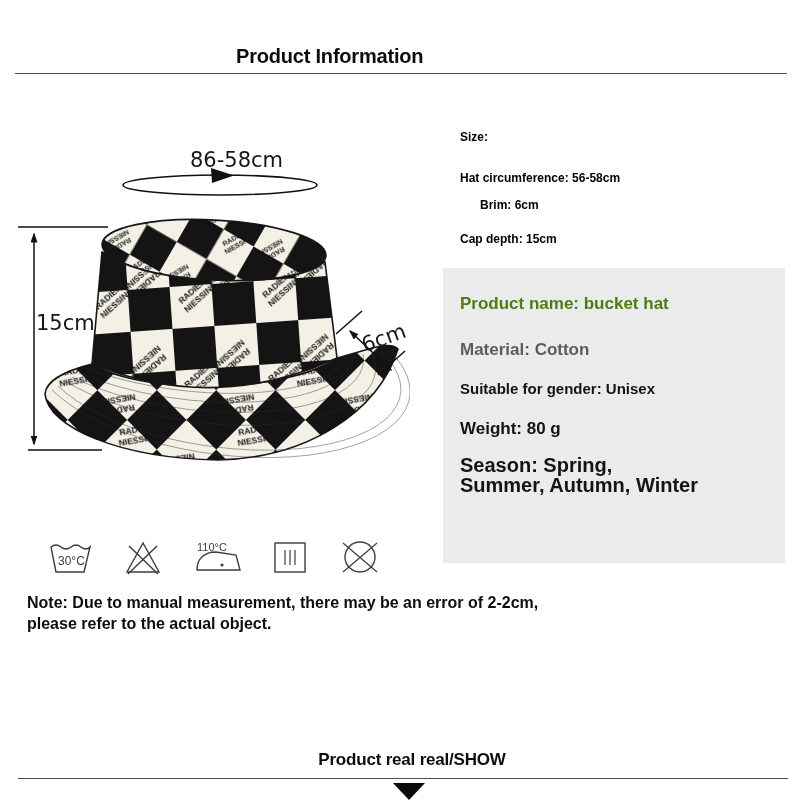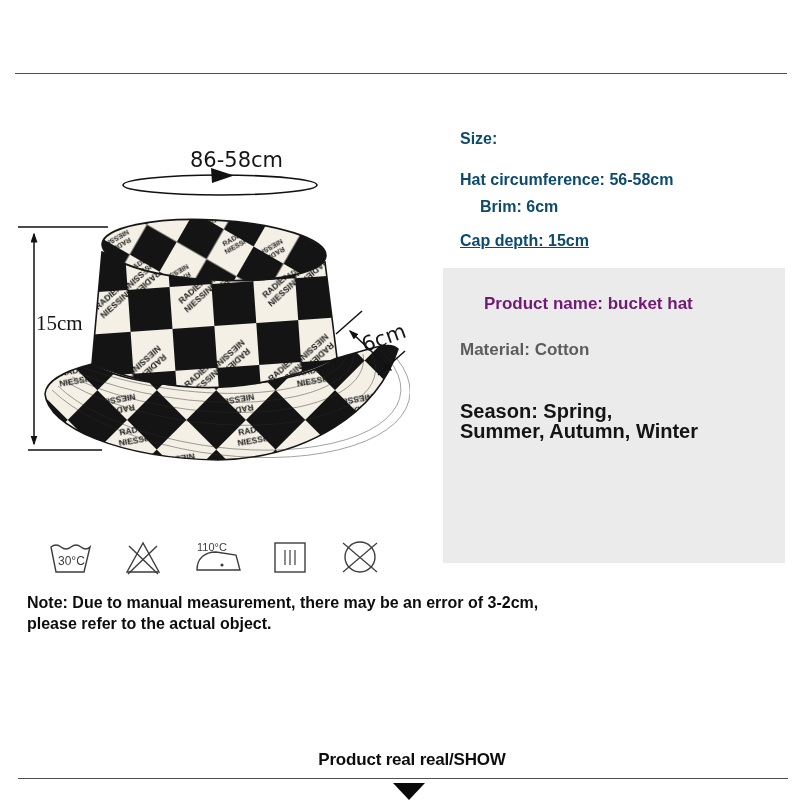"Product Information" div.abs { html: none -> <div>Product Information</div> }
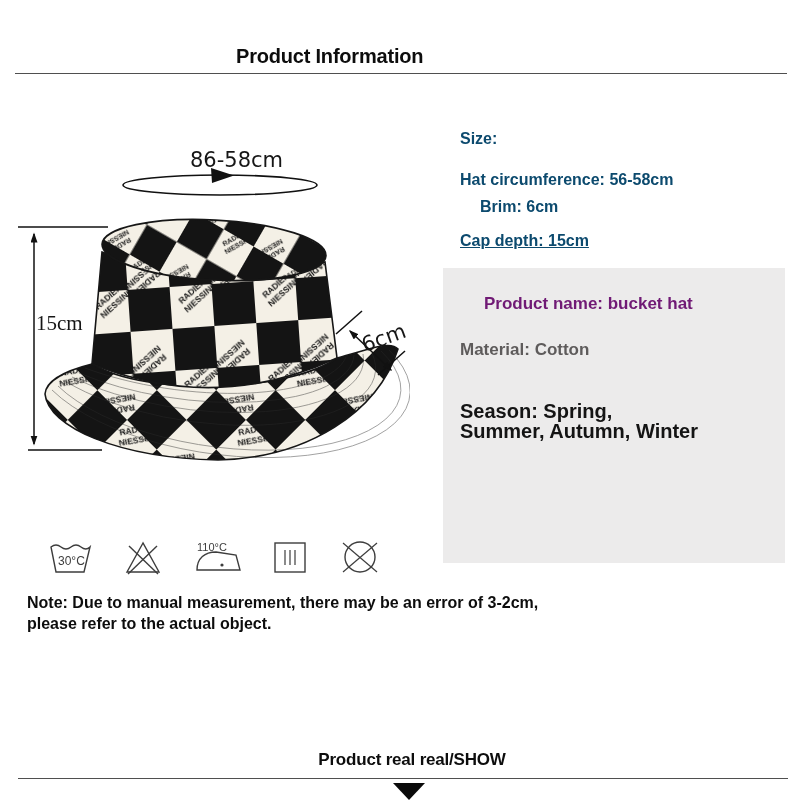"Size:" .spec-line { color: #0c4a6e -> #000000; font-size: 16px -> 12px }
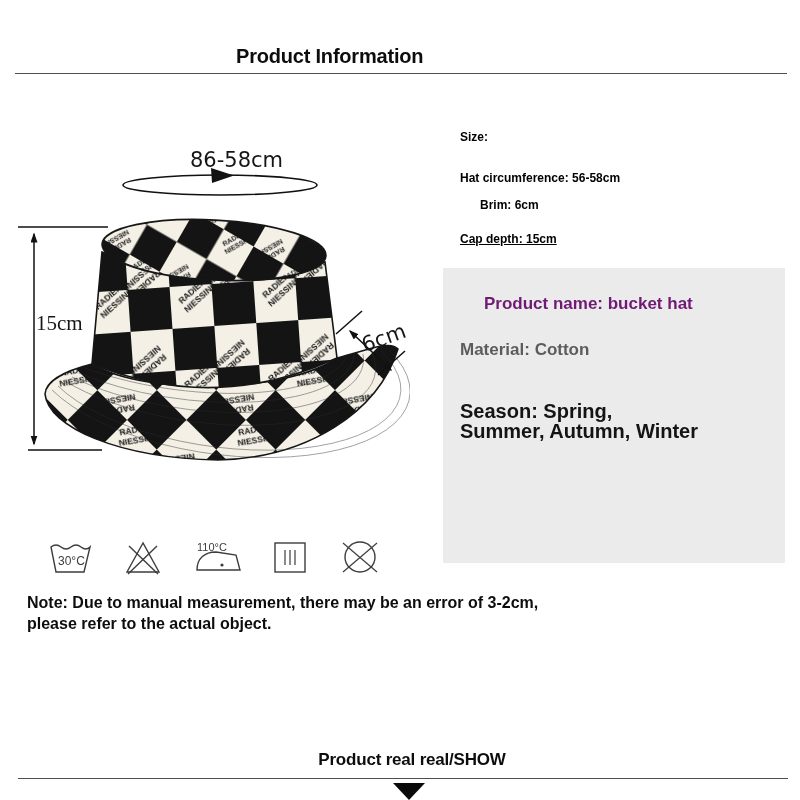"Cap depth: 15cm" div.abs { text-decoration: underline -> none }
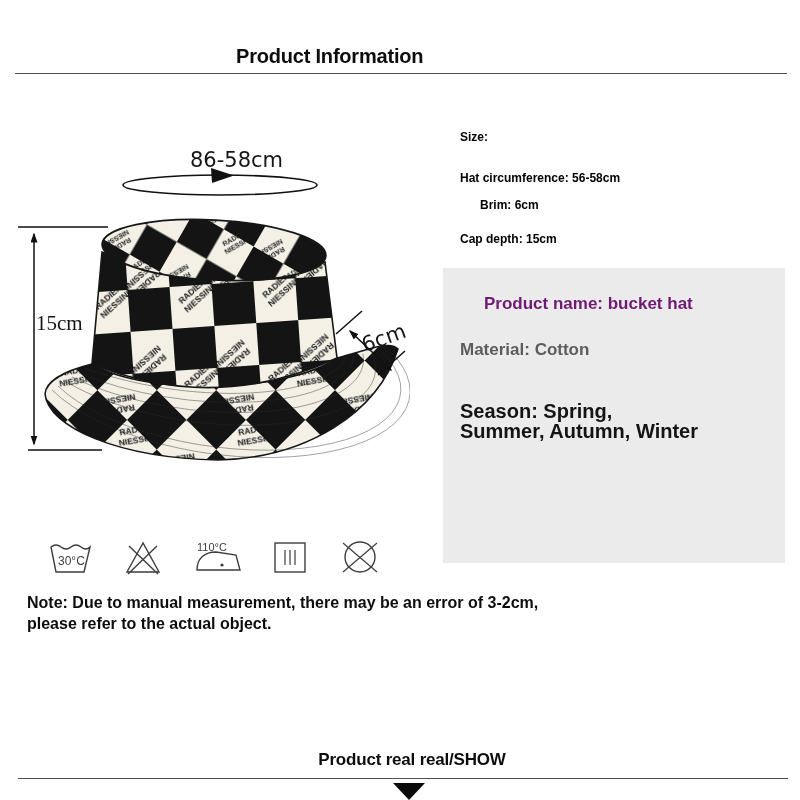"Product name: bucket hat" .p-name { color: #701a75 -> #4d7c0f; margin-left: 24px -> none }
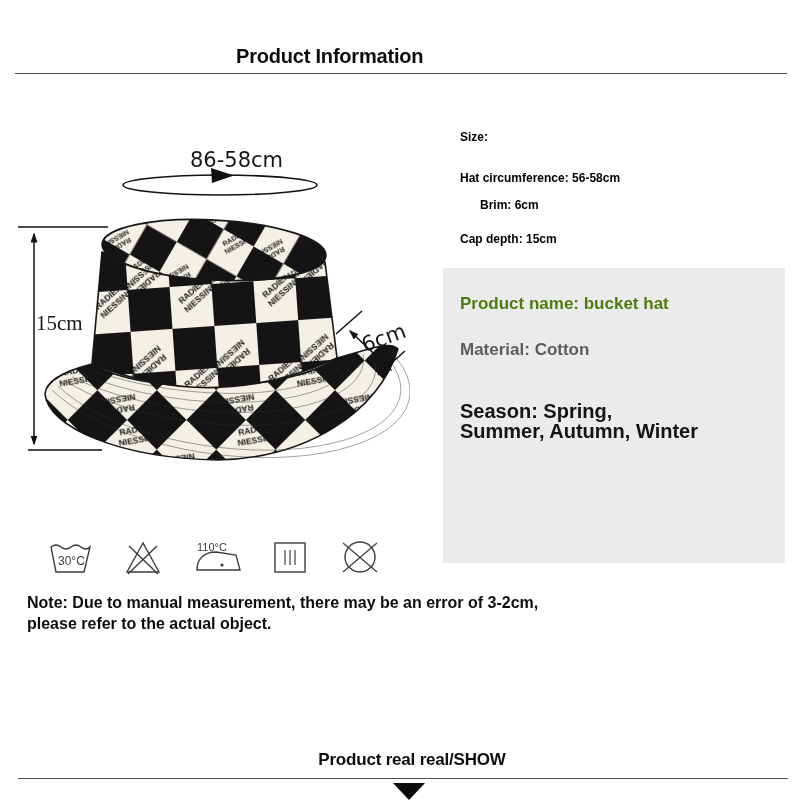"15cm" div.abs { font-family: Liberation Serif, serif -> none }
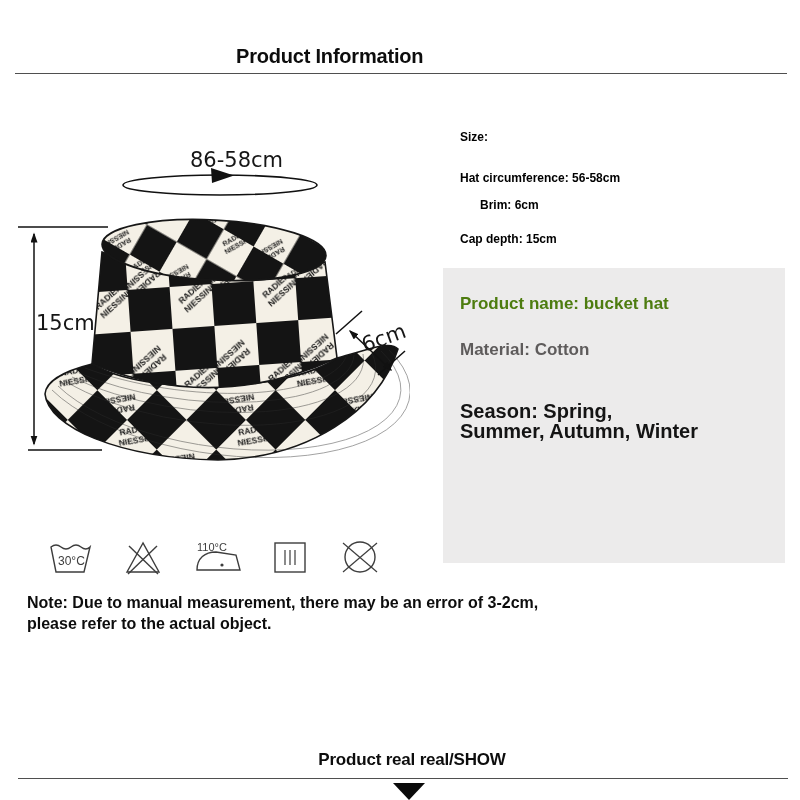"Material: Cotton" .p-mat { margin-bottom: 41px -> 20px }
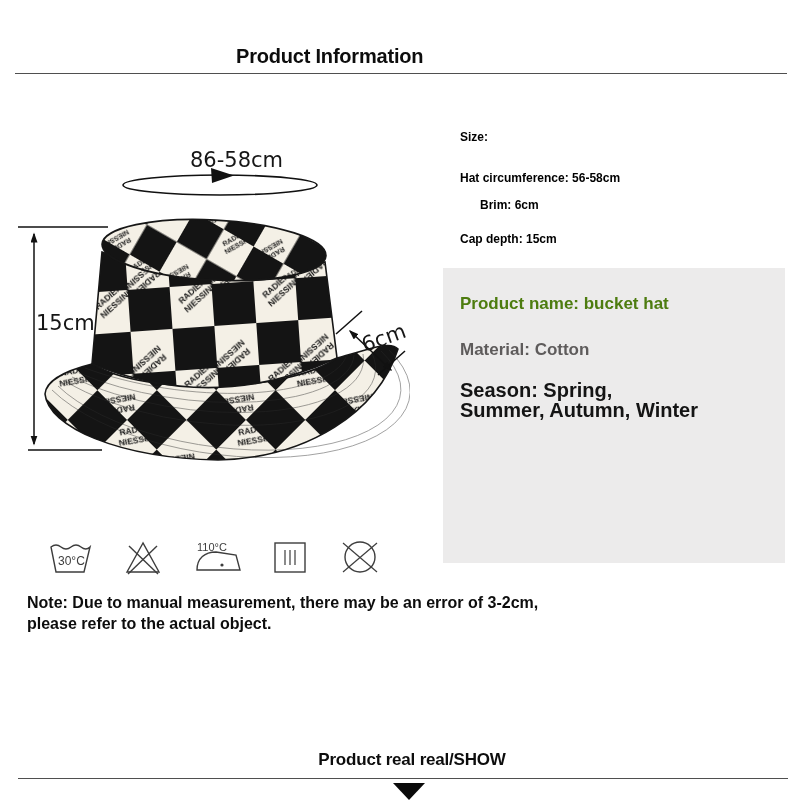"Suitable for gender: Unisex" div.p-gender { html: none -> <div>Suitable for gender: Unisex</div> }
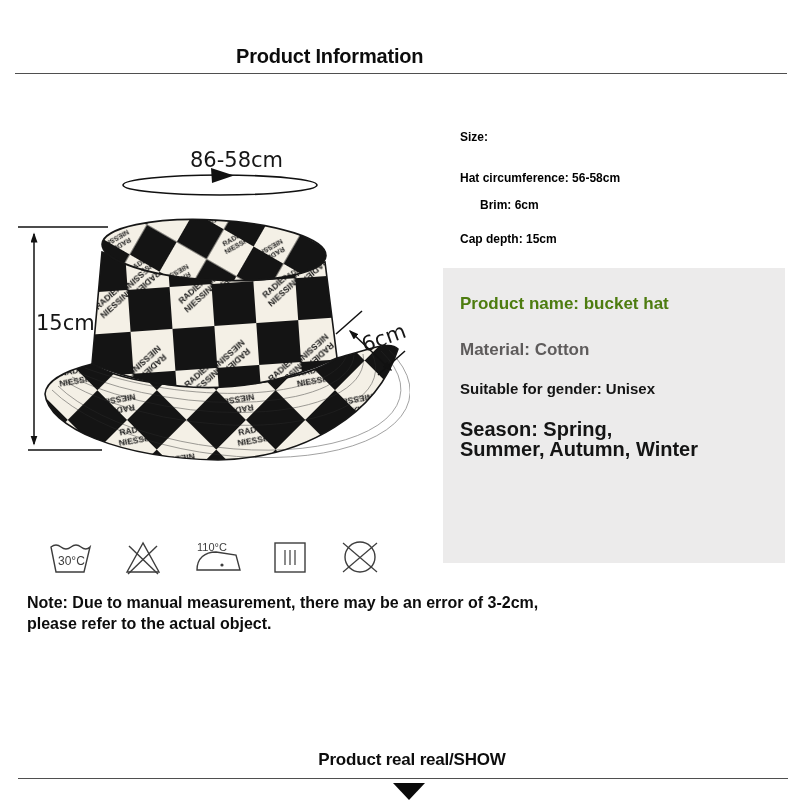"Weight: 80 g" div.p-weight { html: none -> <div>Weight: 80 g</div> }
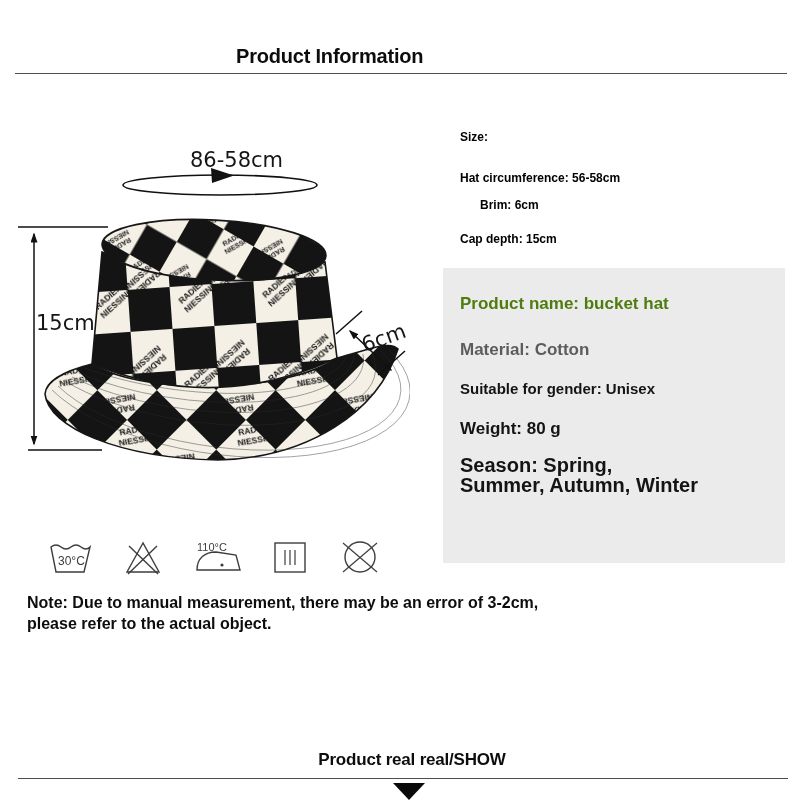"Note: Due to manual measurement," div.abs { text: 3-2cm -> 2-2cm }
